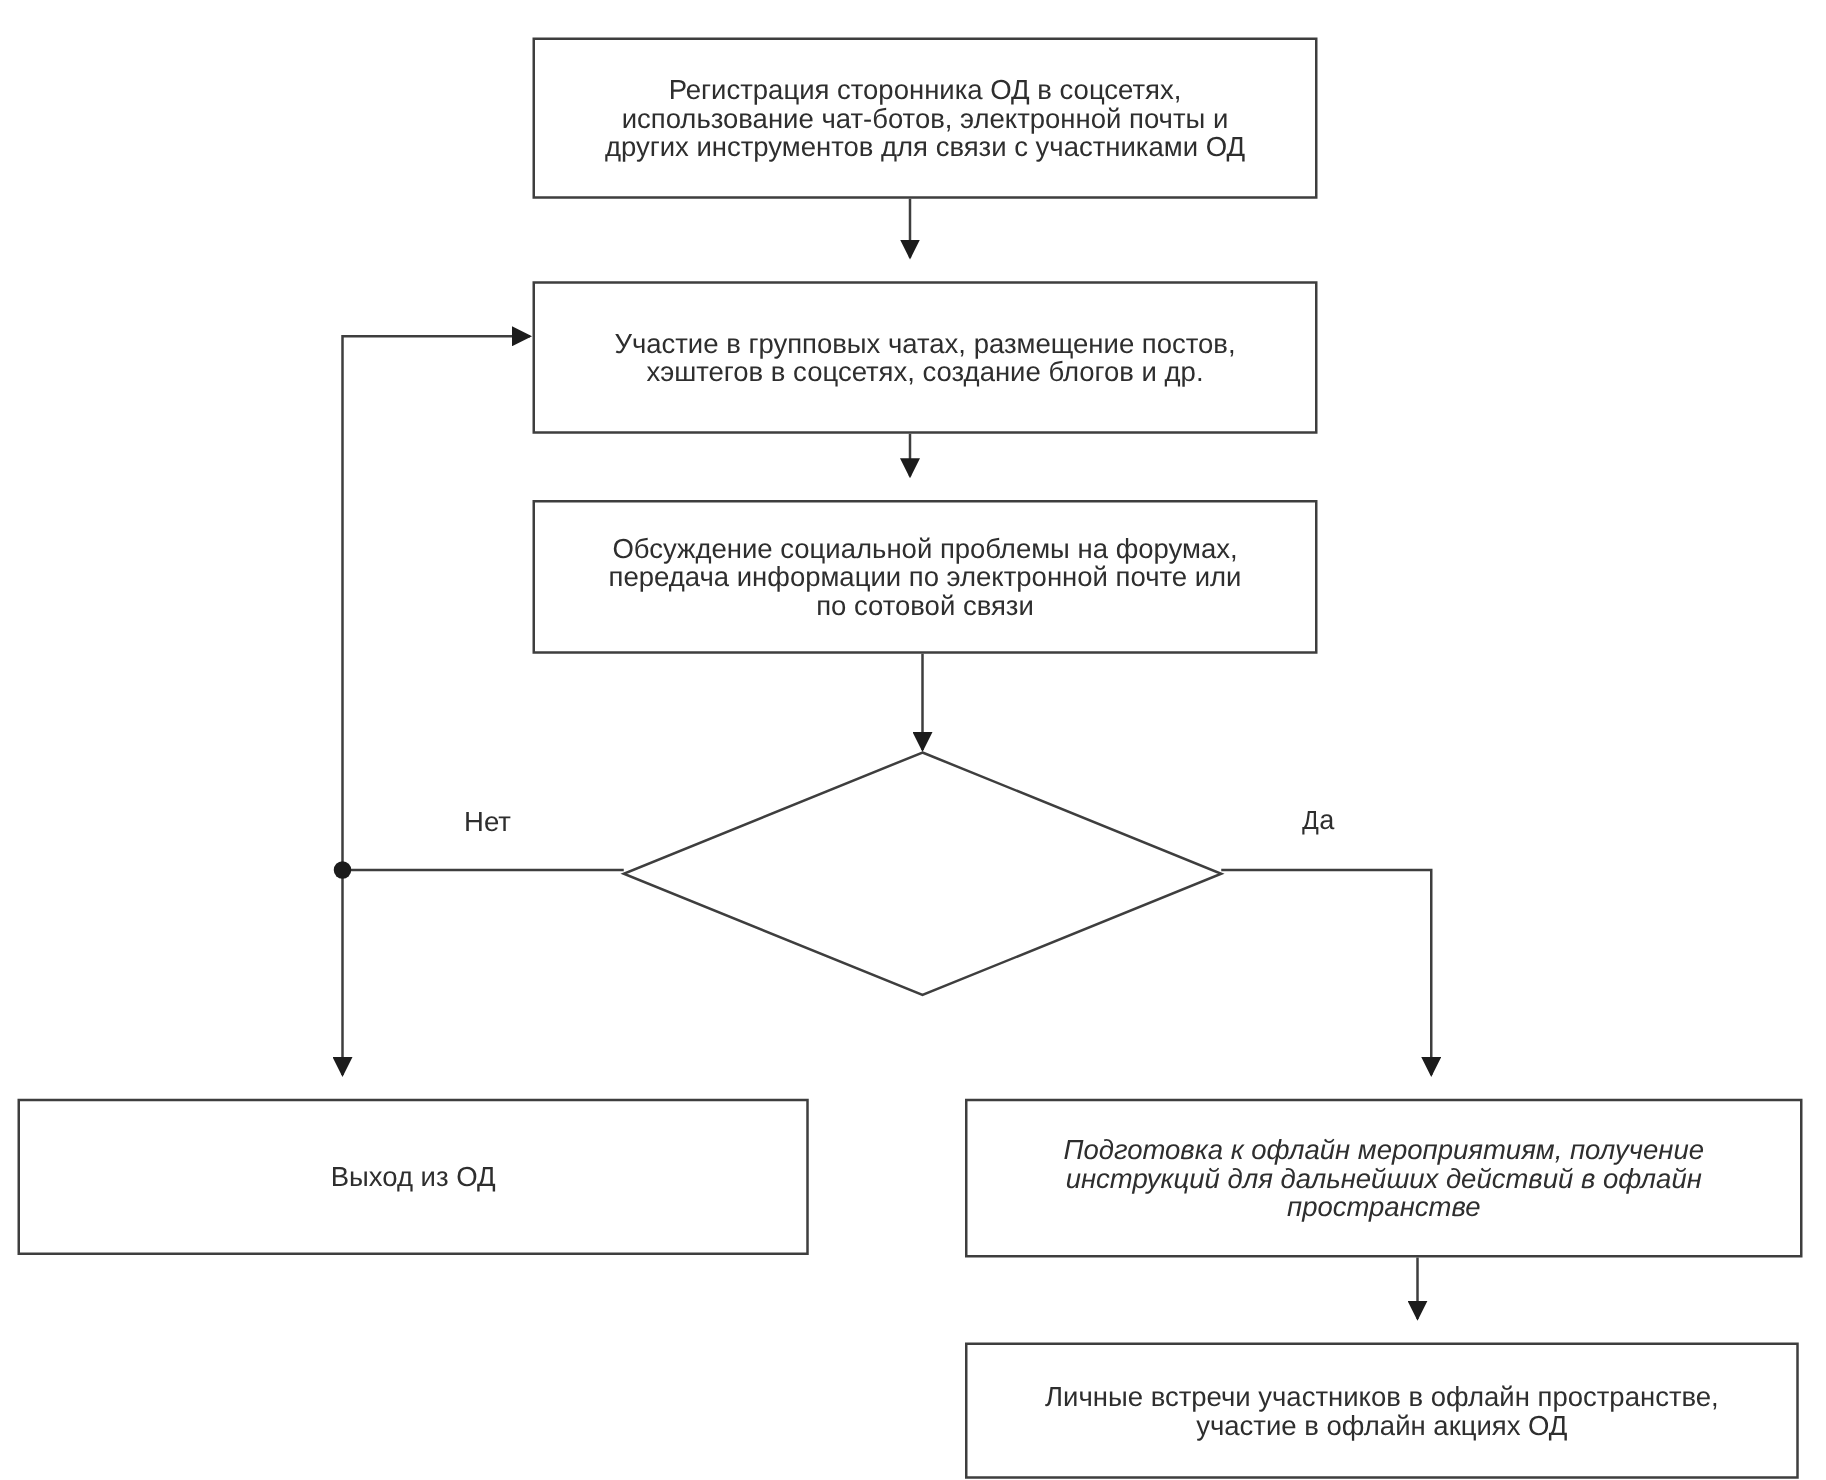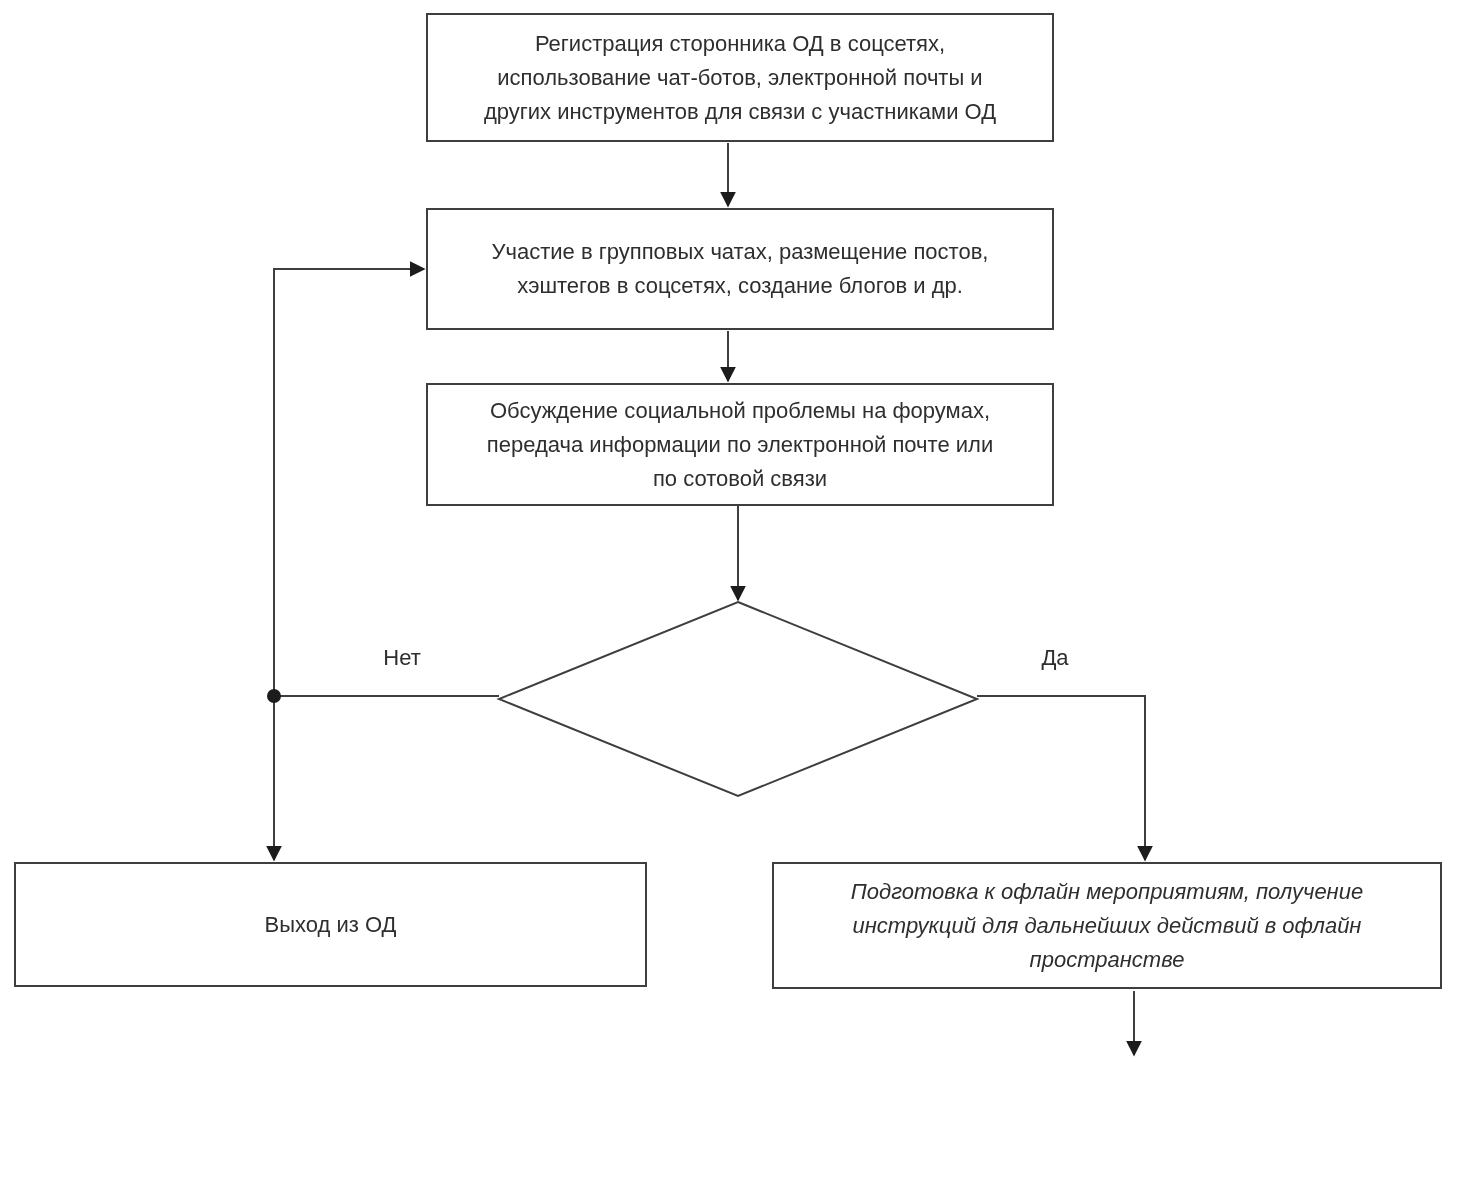"Регистрация сторонника ОД в соцсетях," .node { line-height: 34px -> 23px; margin-top: none -> 17px }
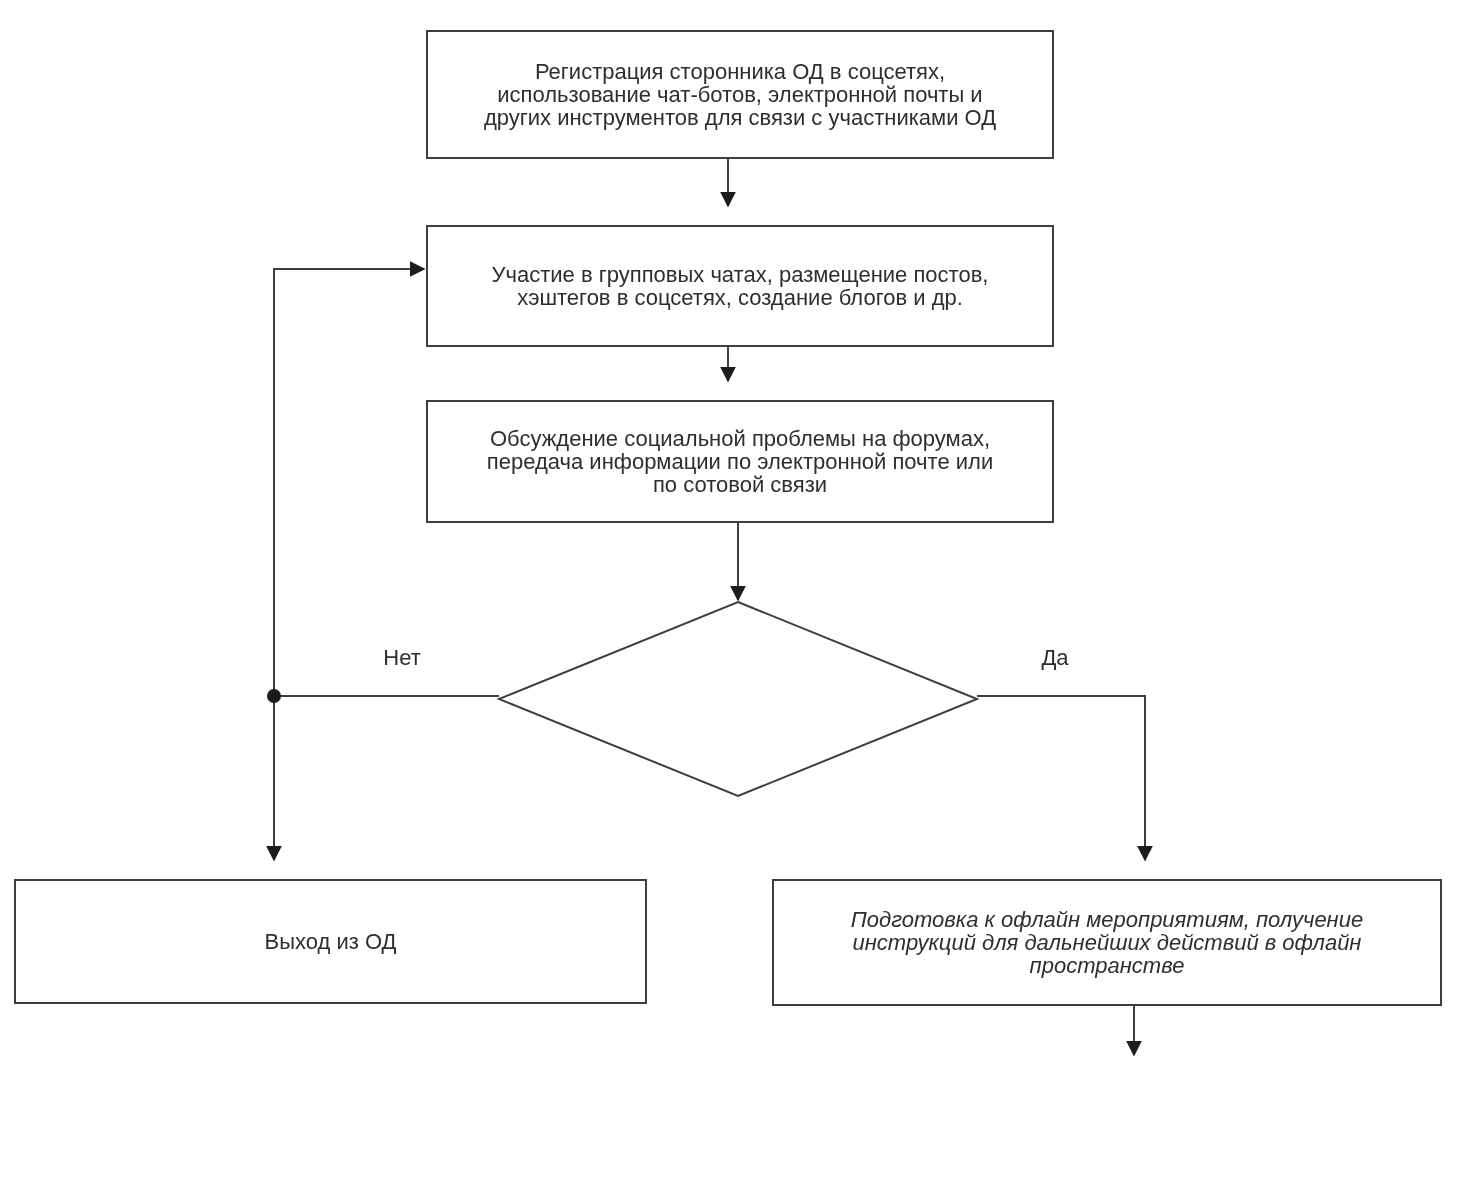"Нет" div.floating-text { left: 352px -> 340px }
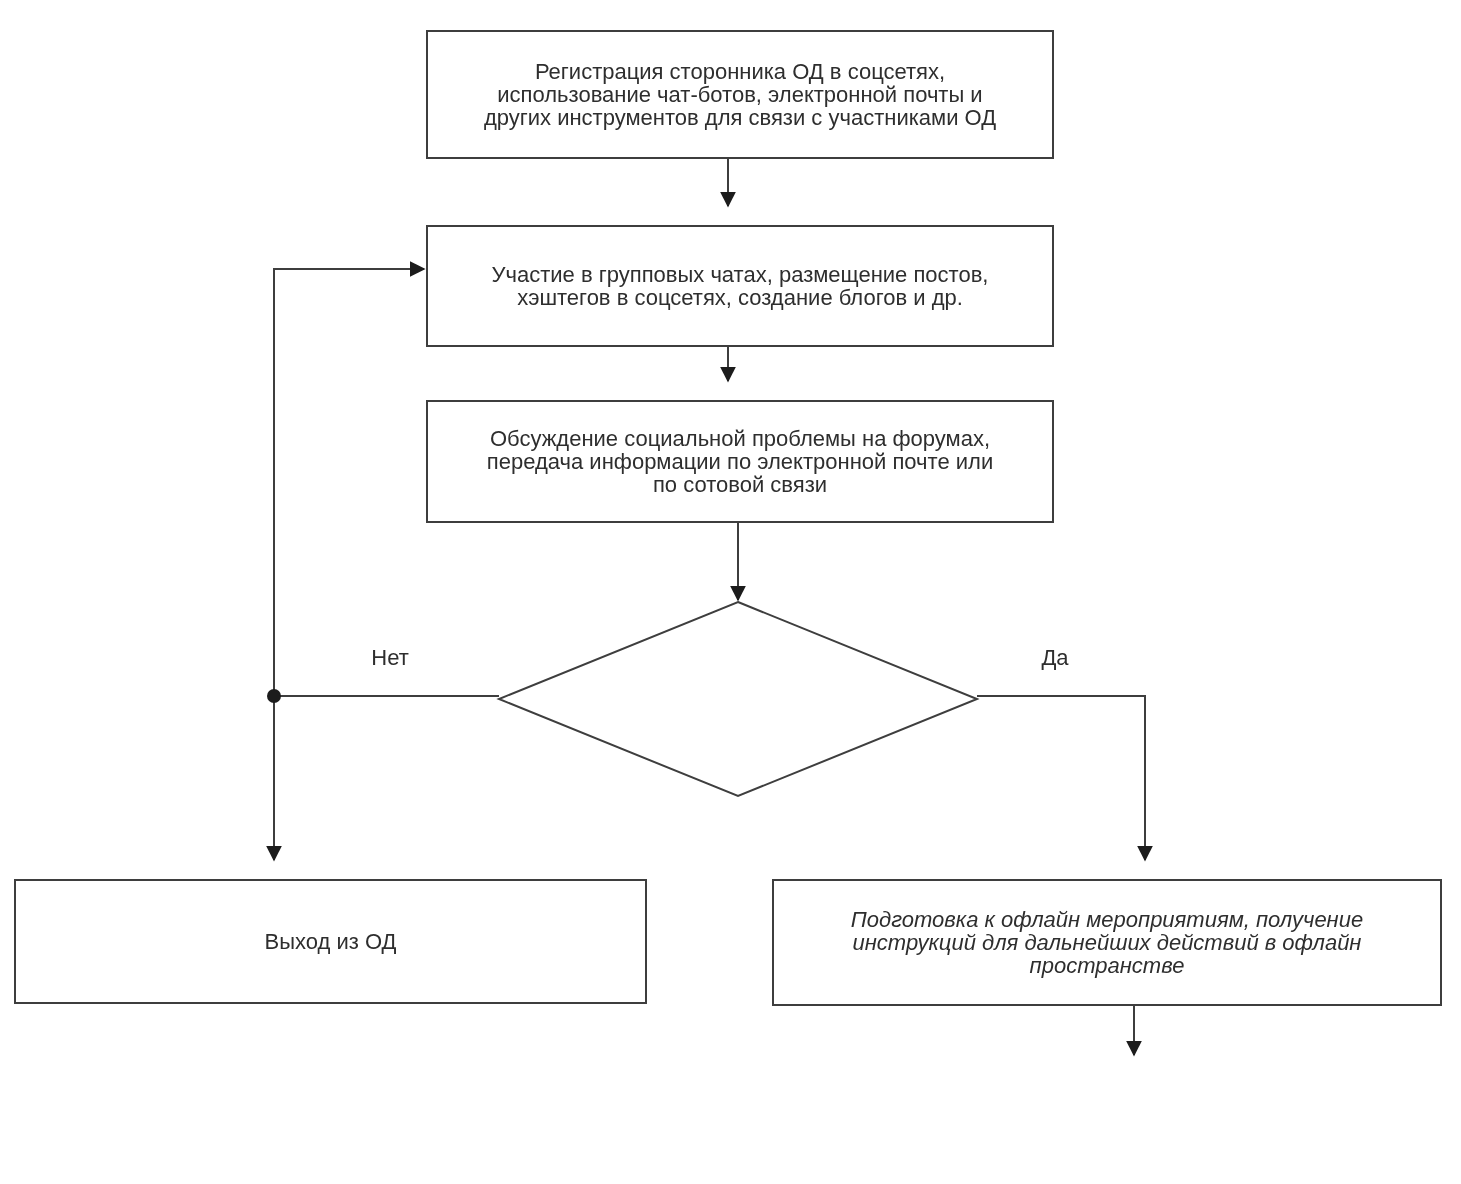"Да" div.floating-text { font-family: none -> Liberation Mono, monospace }
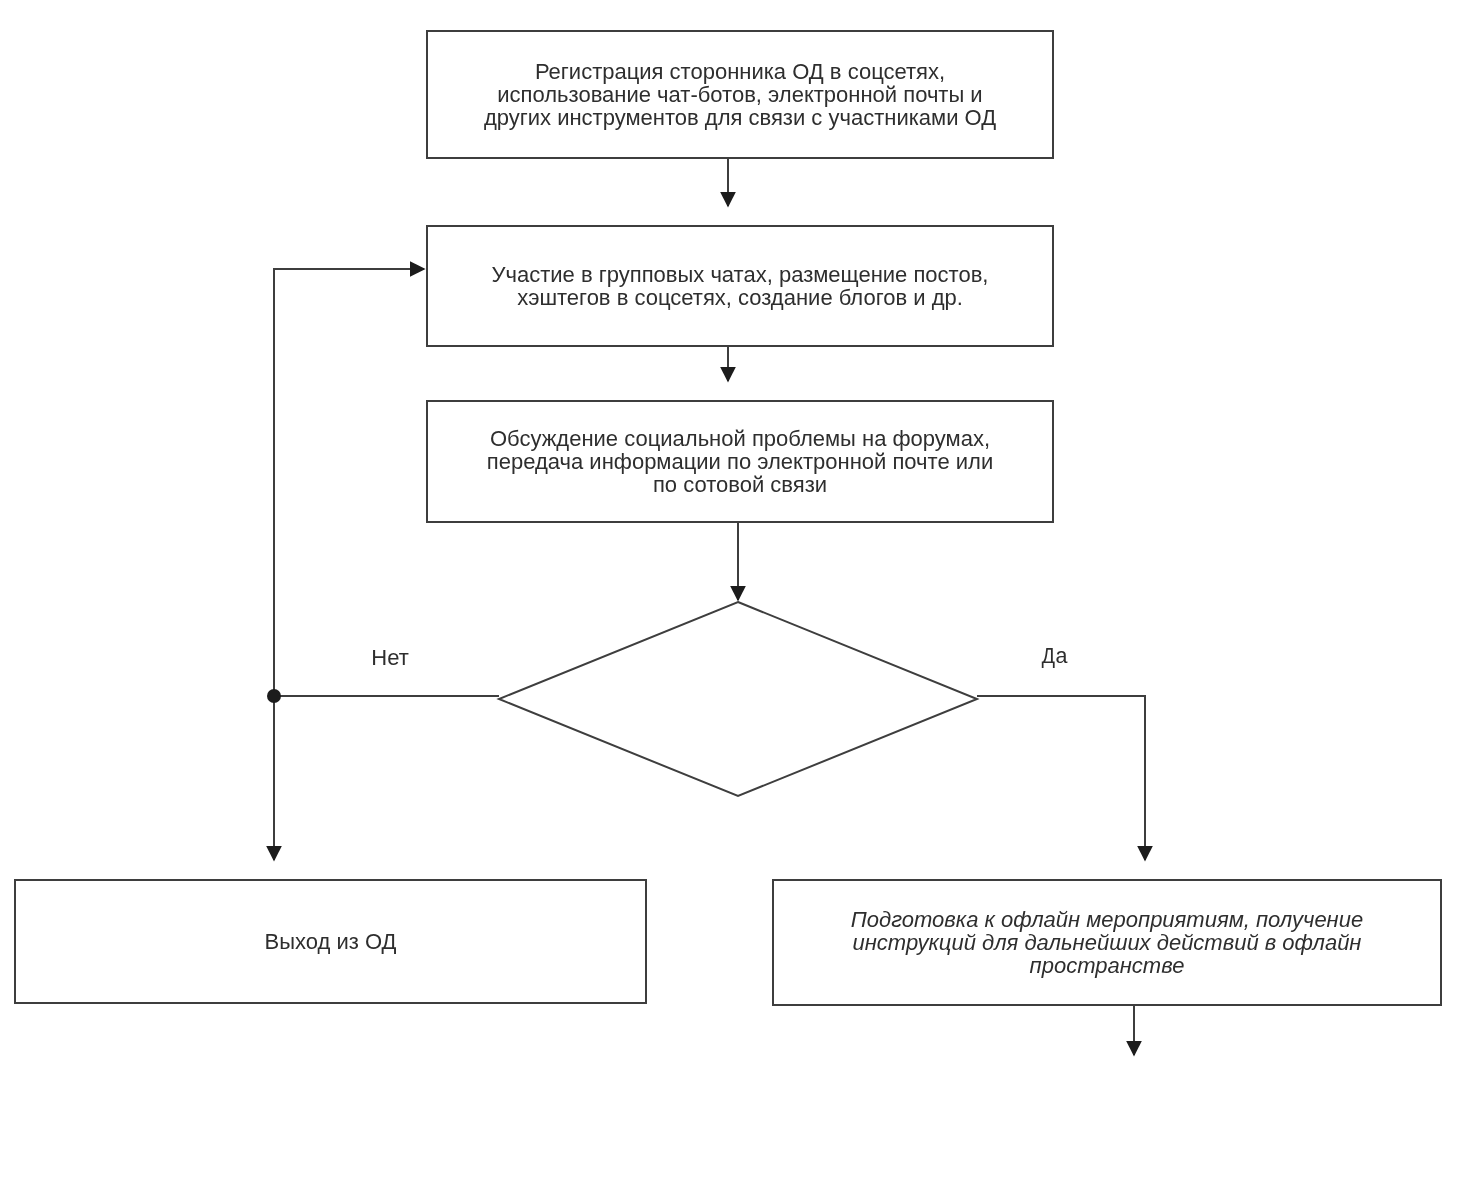"Личные встречи участников в офлайн" div.node { html: none -> <div>Личные встречи участников в офлайн пространстве, участие в офлайн акциях ОД</div> }
